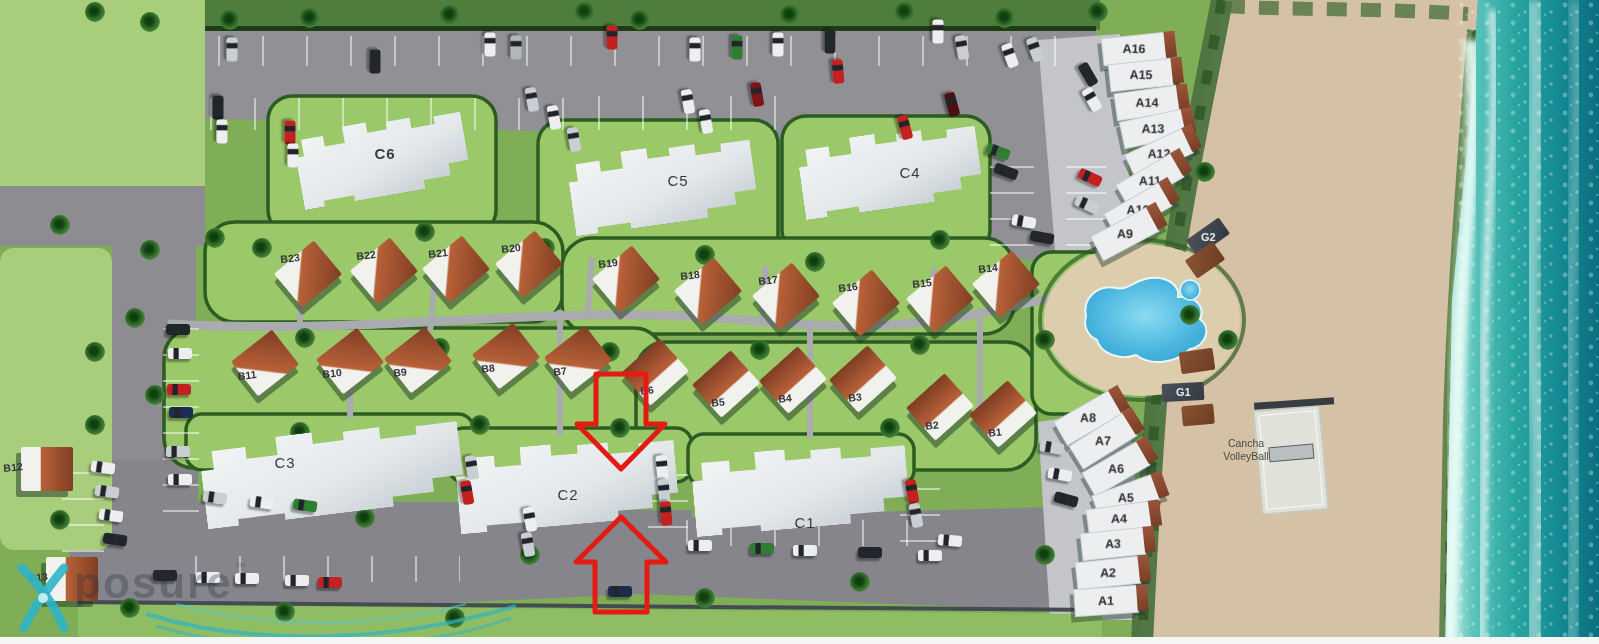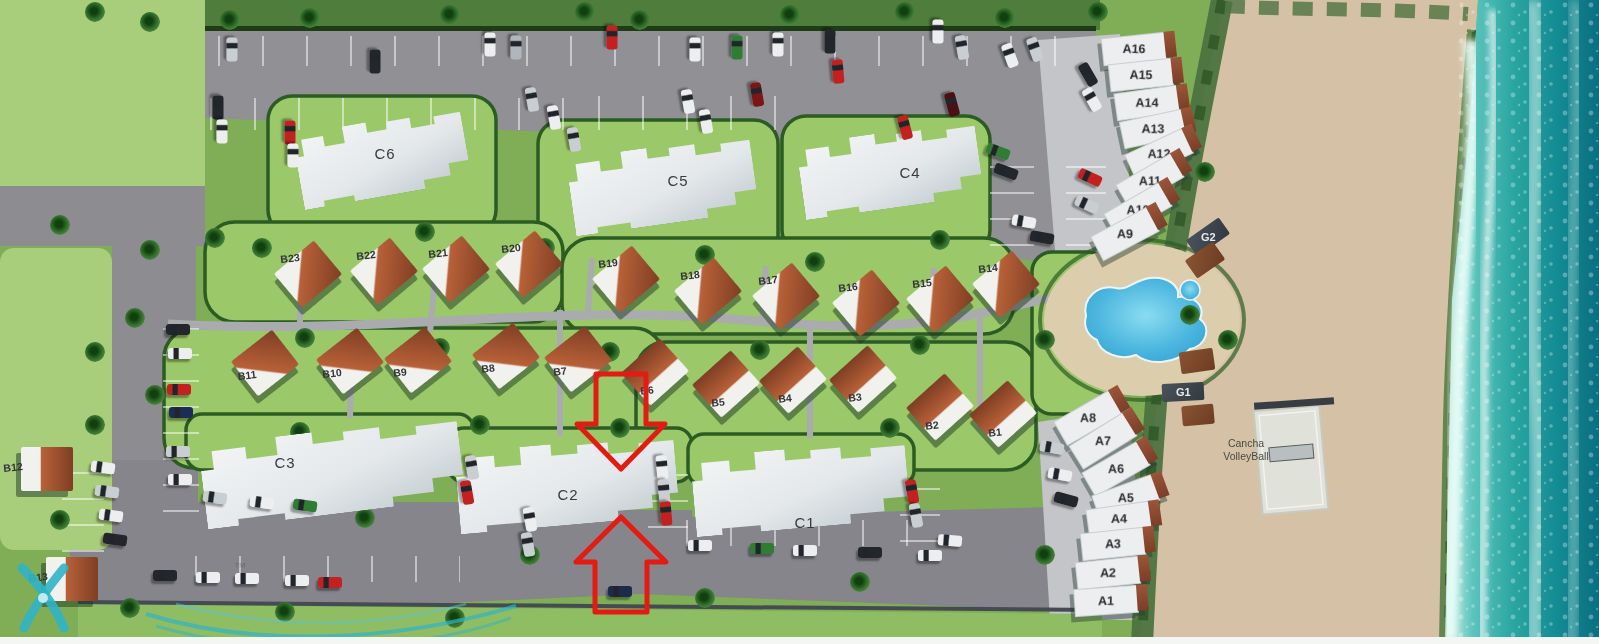"C6" div.c-label { font-weight: none -> bold }
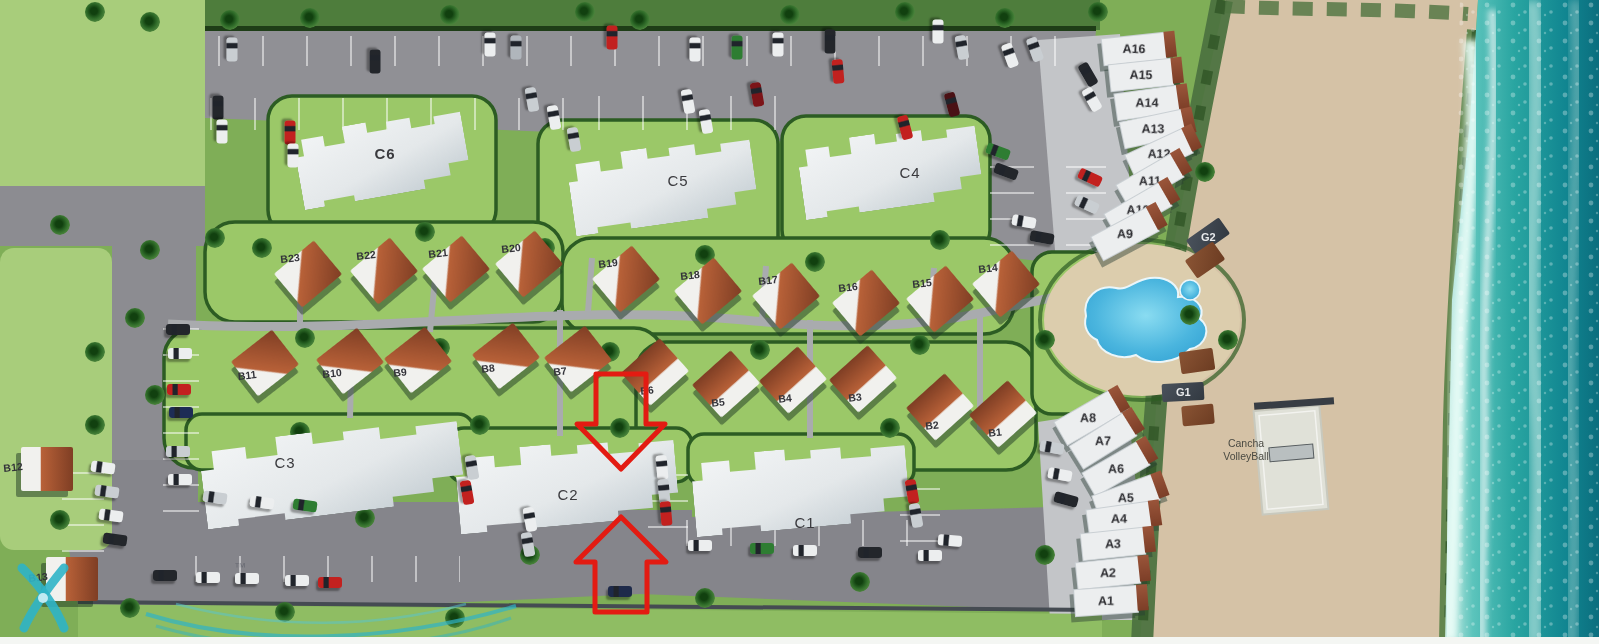"posure" span.wm-text { html: none -> <span>posure</span> }
